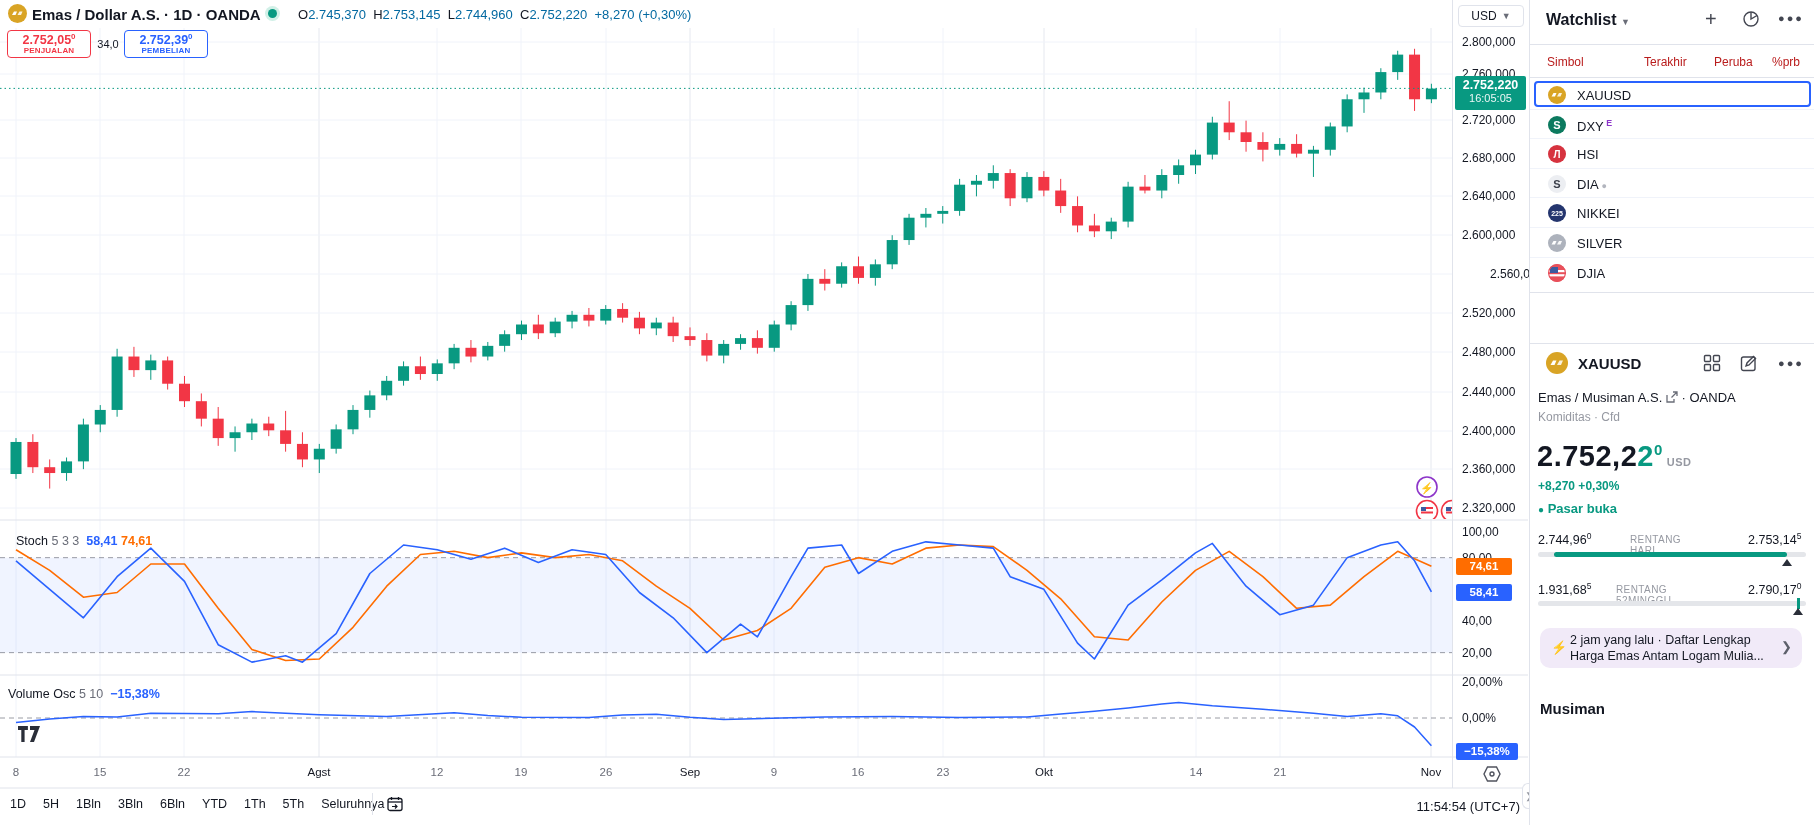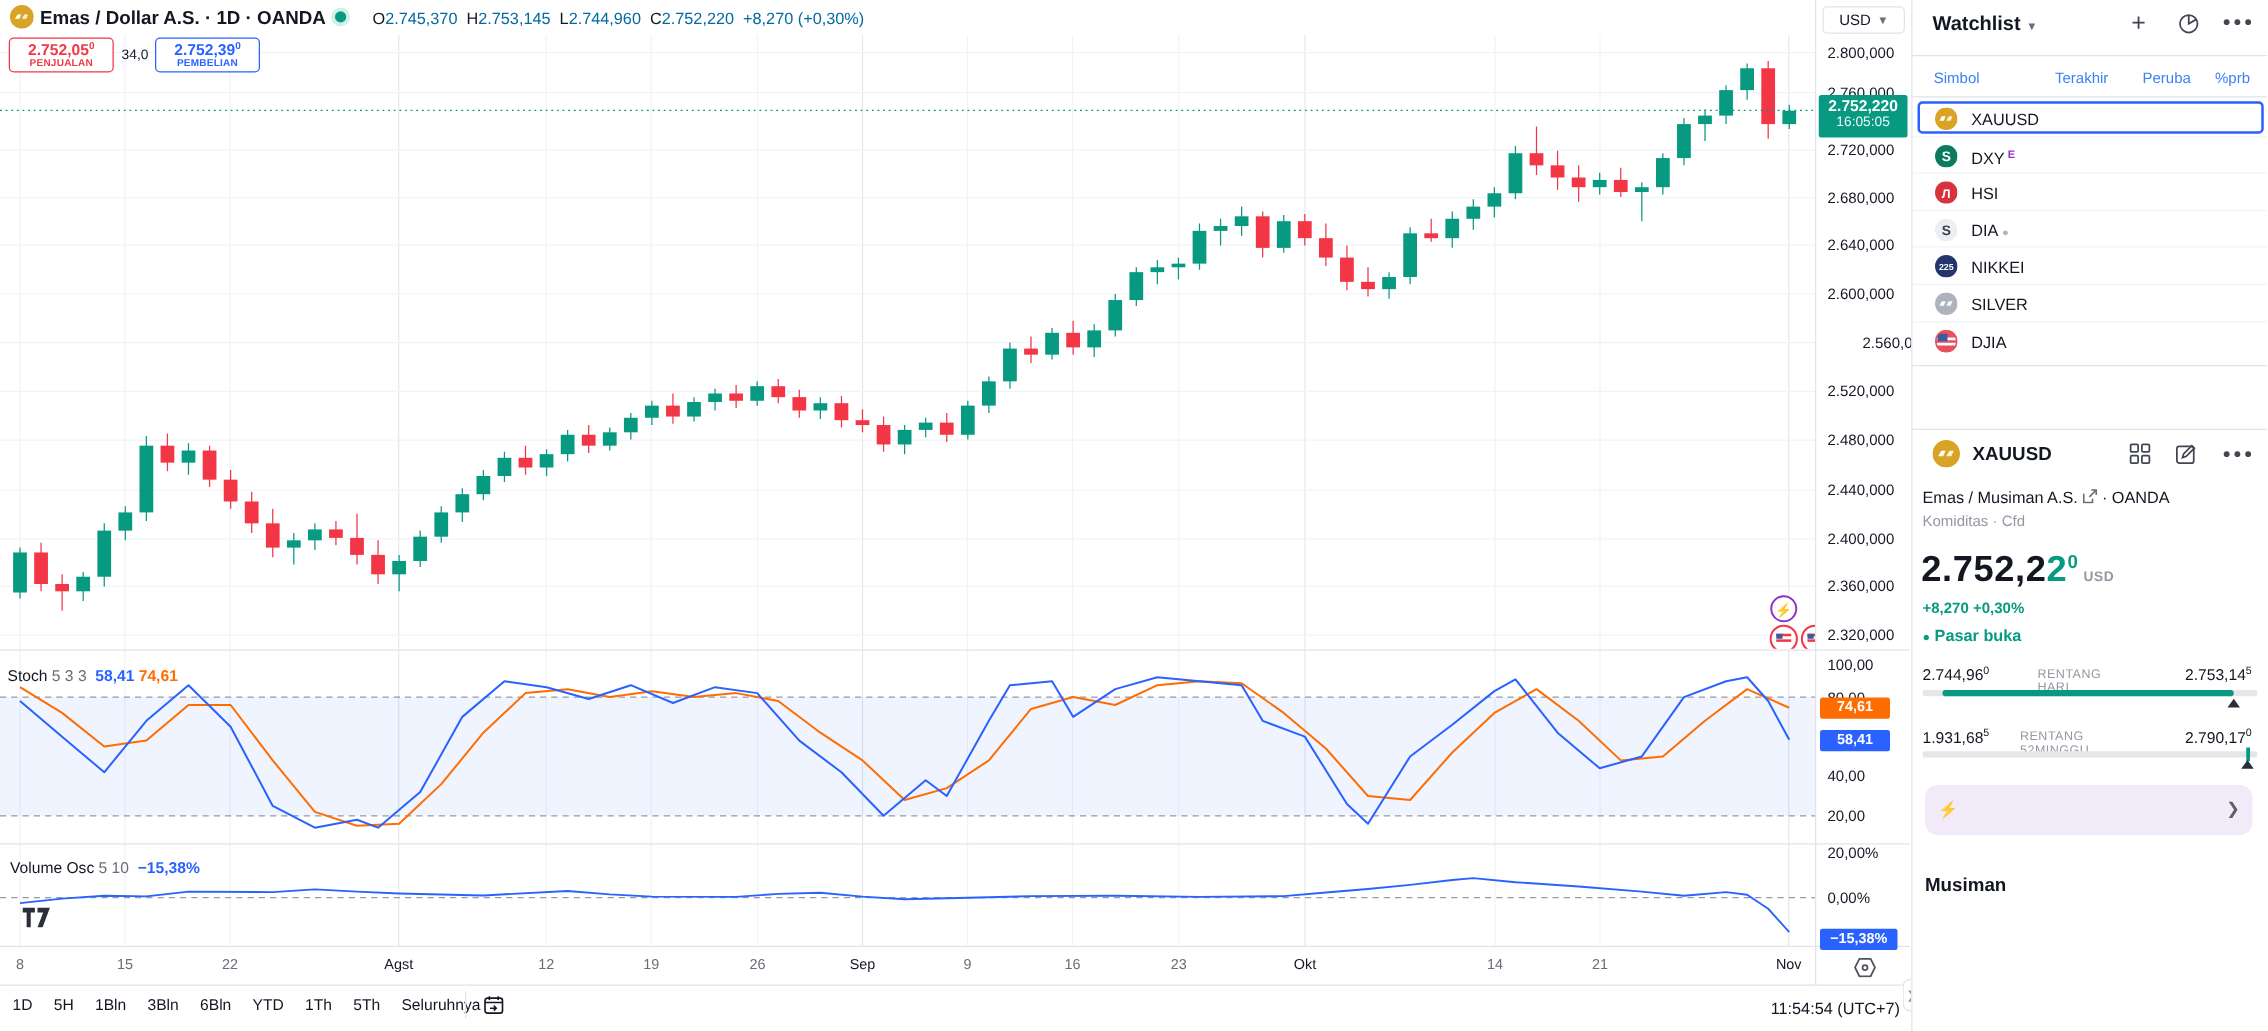"Simbol" .colhead { color: #3b82f6 -> #b91c1c }
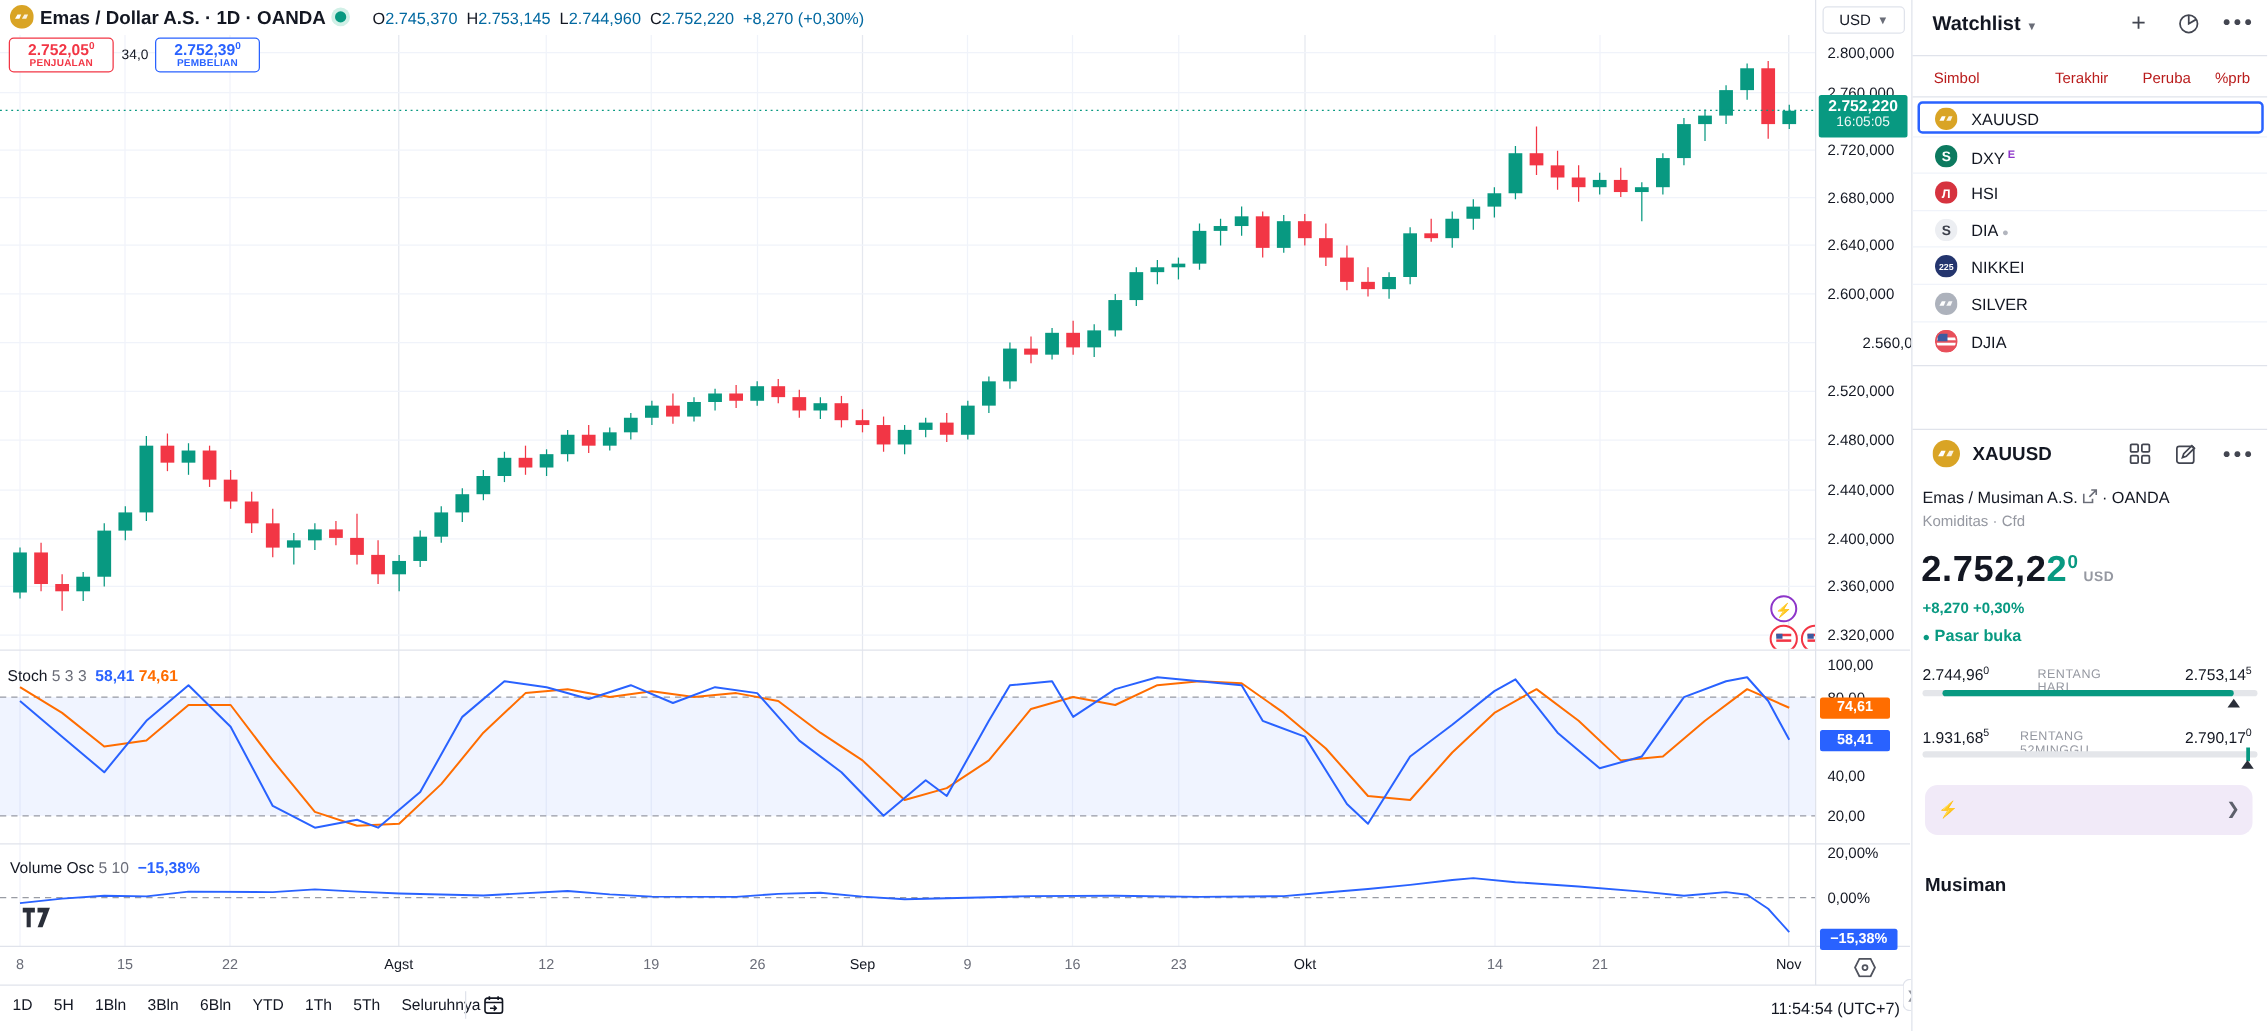"Stoch 5 3 3 58,41" div.legend { left: 6px -> 16px }
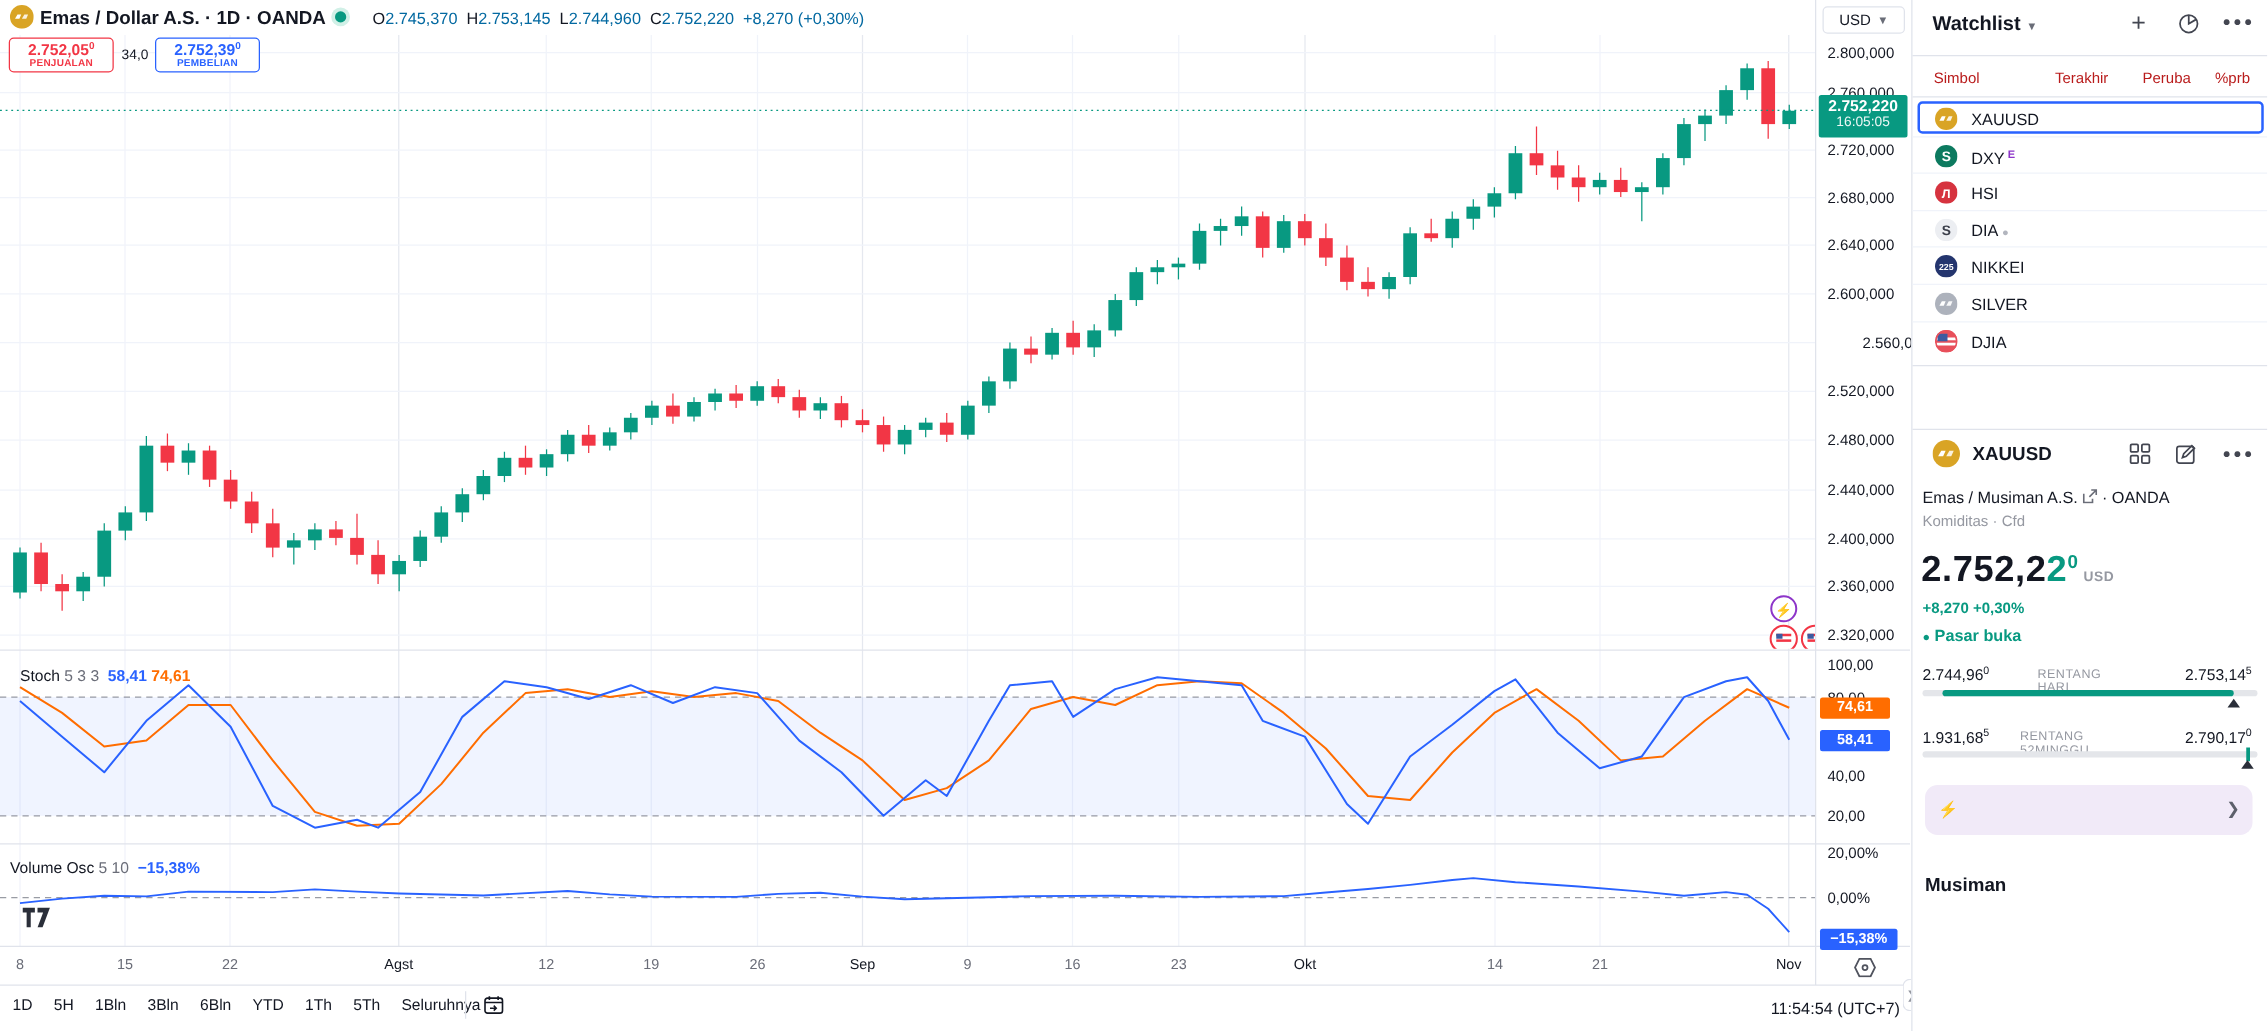"2 jam yang lalu ·" span.t { html: none -> <span>2 jam yang lalu · Daftar Lengkap Harga Emas Antam Logam Mulia...</span> }
